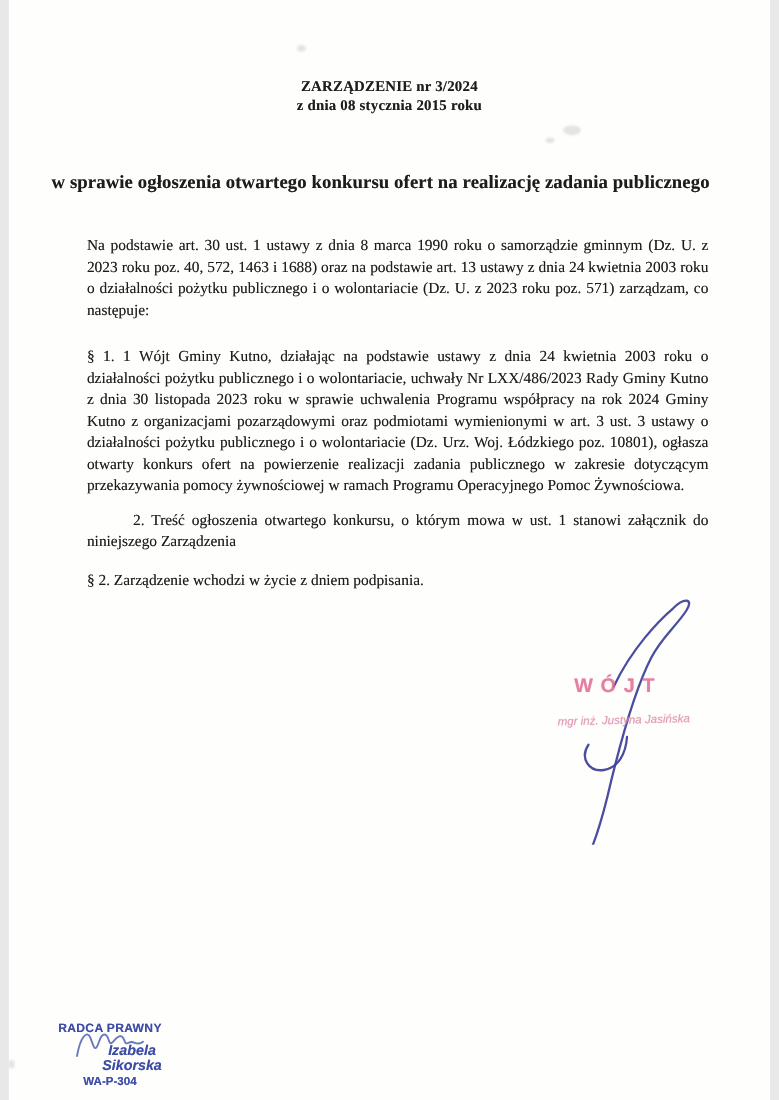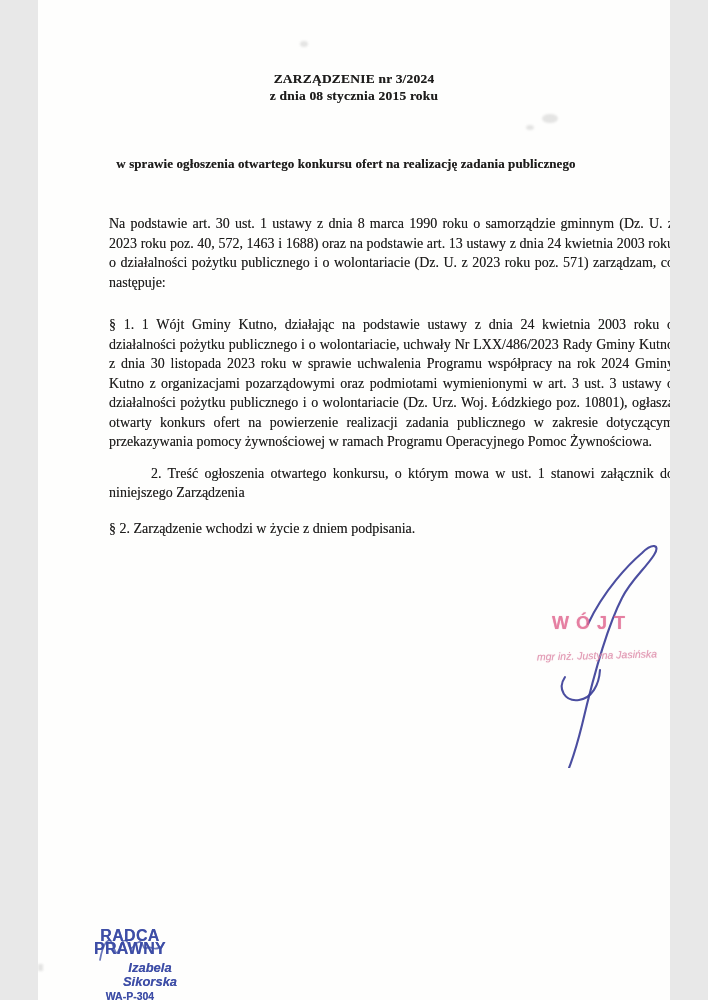"ZARZĄDZENIE nr 3/2024" .page { width: 632px -> 692px }
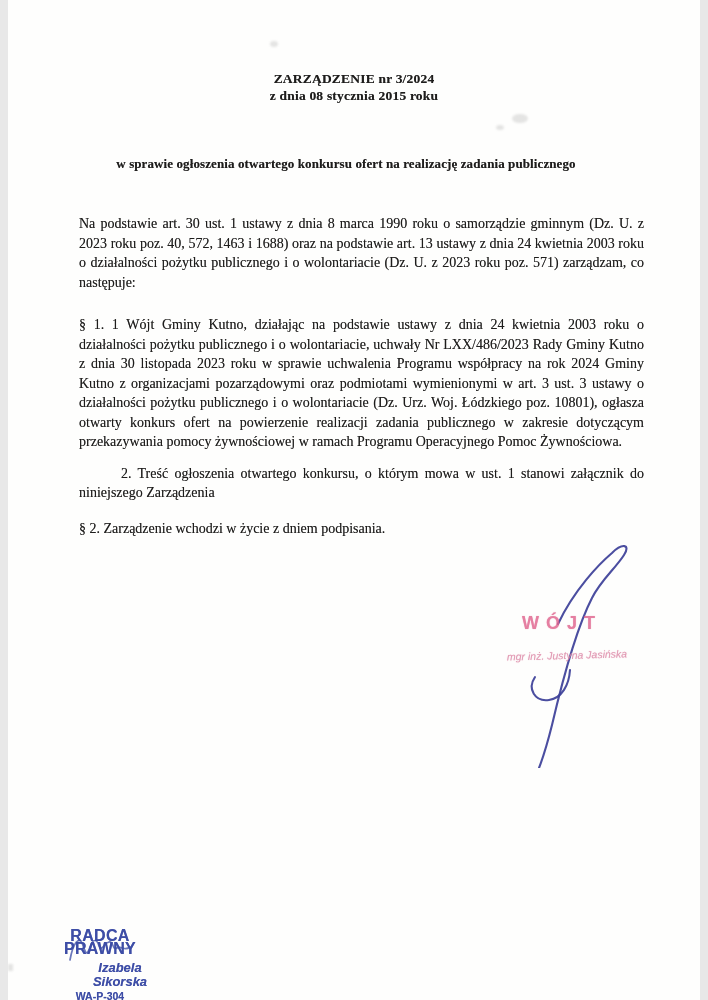"w sprawie ogłoszenia otwartego konkursu" .subject { font-size: 13px -> 17px }
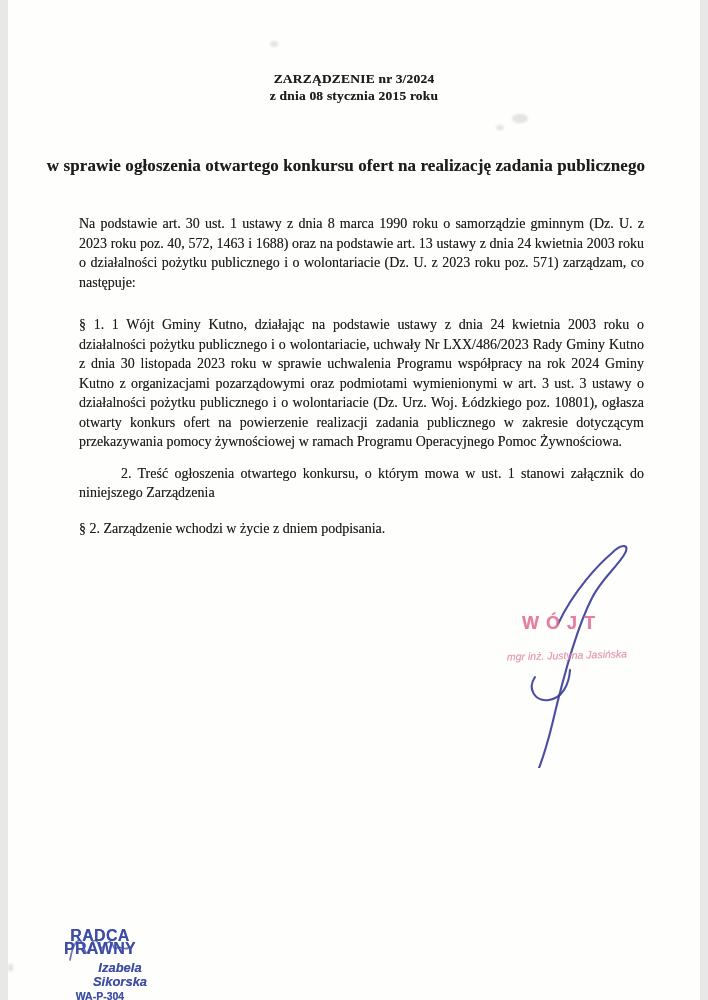"RADCA PRAWNY" .legal-stamp .role { font-size: 16px -> 11px }
